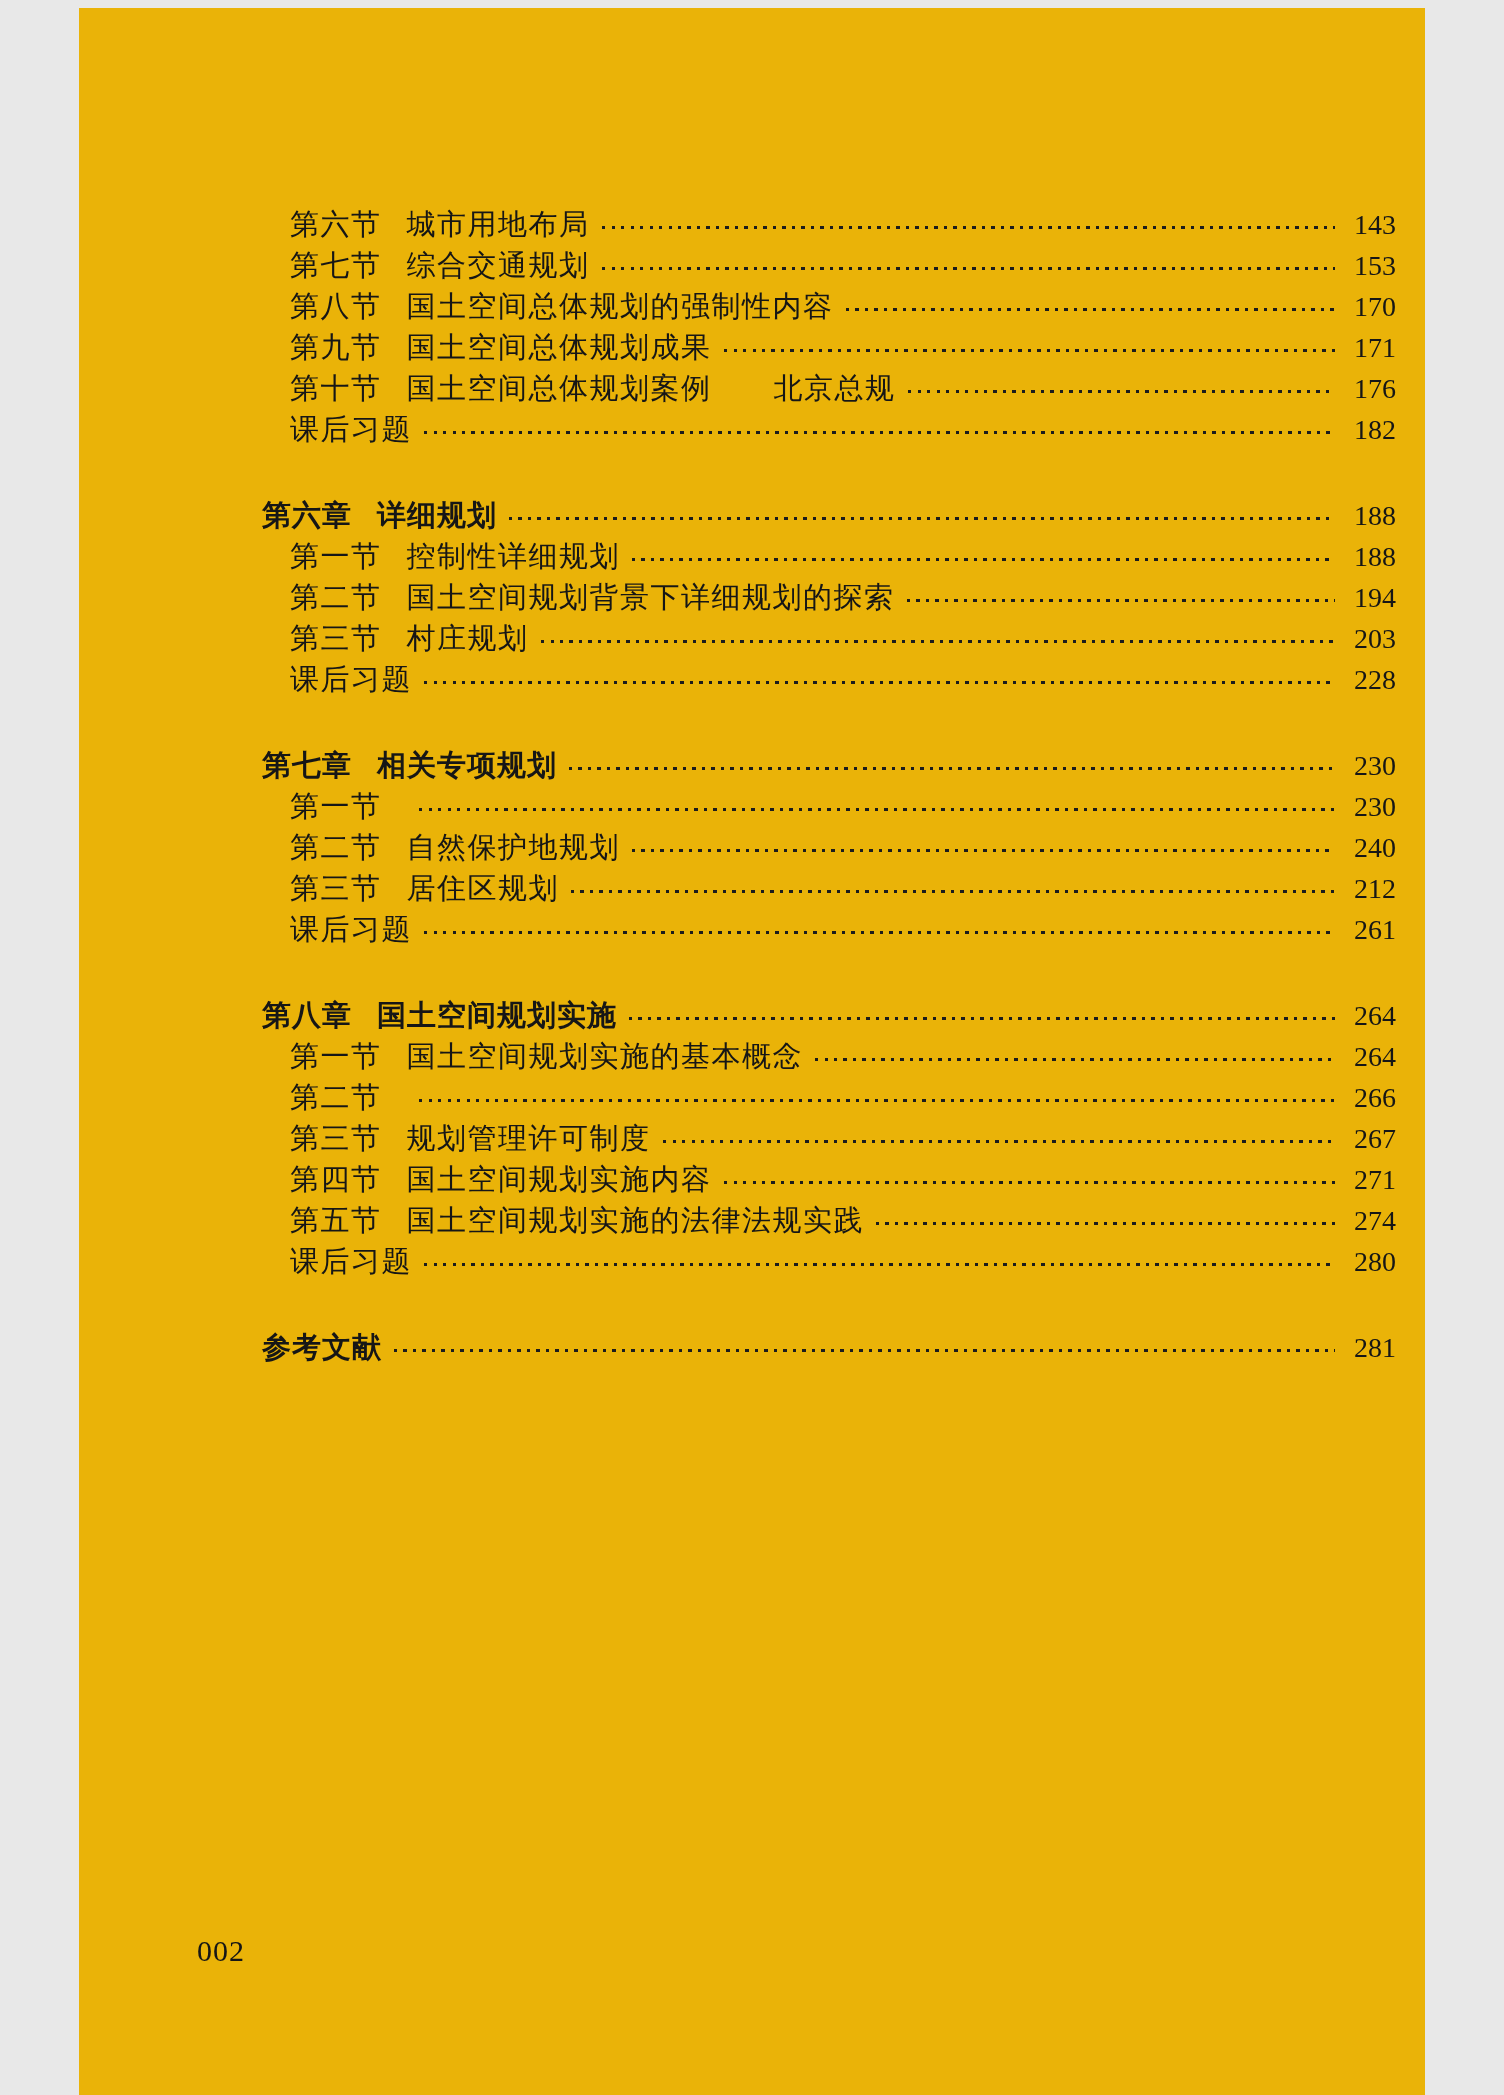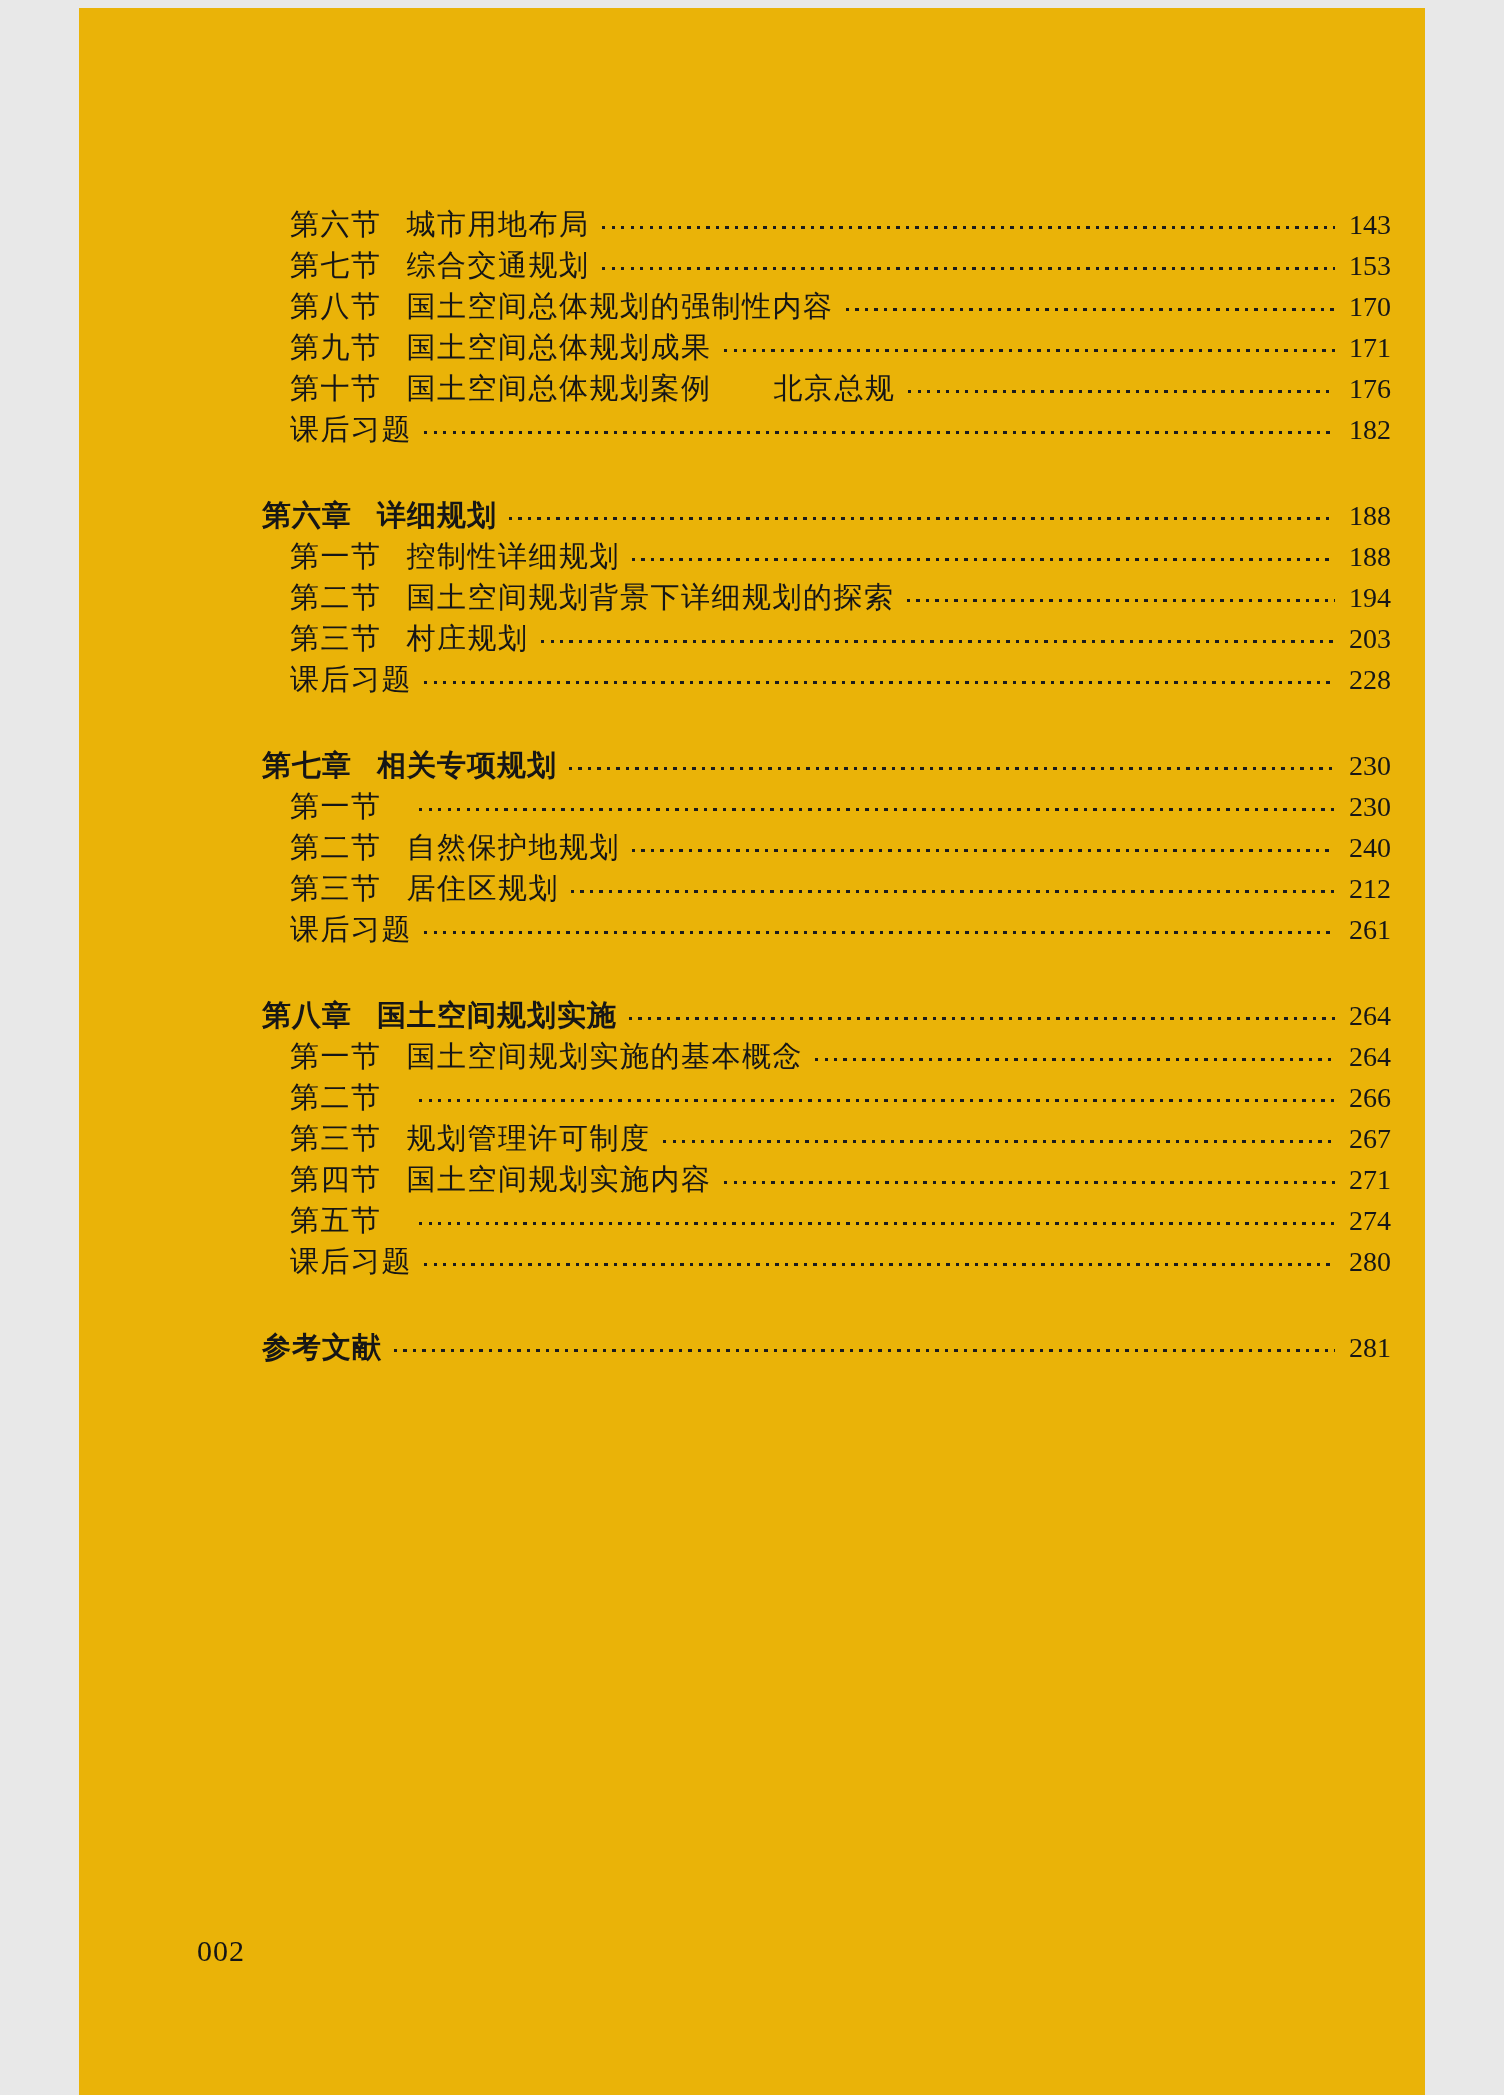"143" .pagenum { text-align: left -> center }
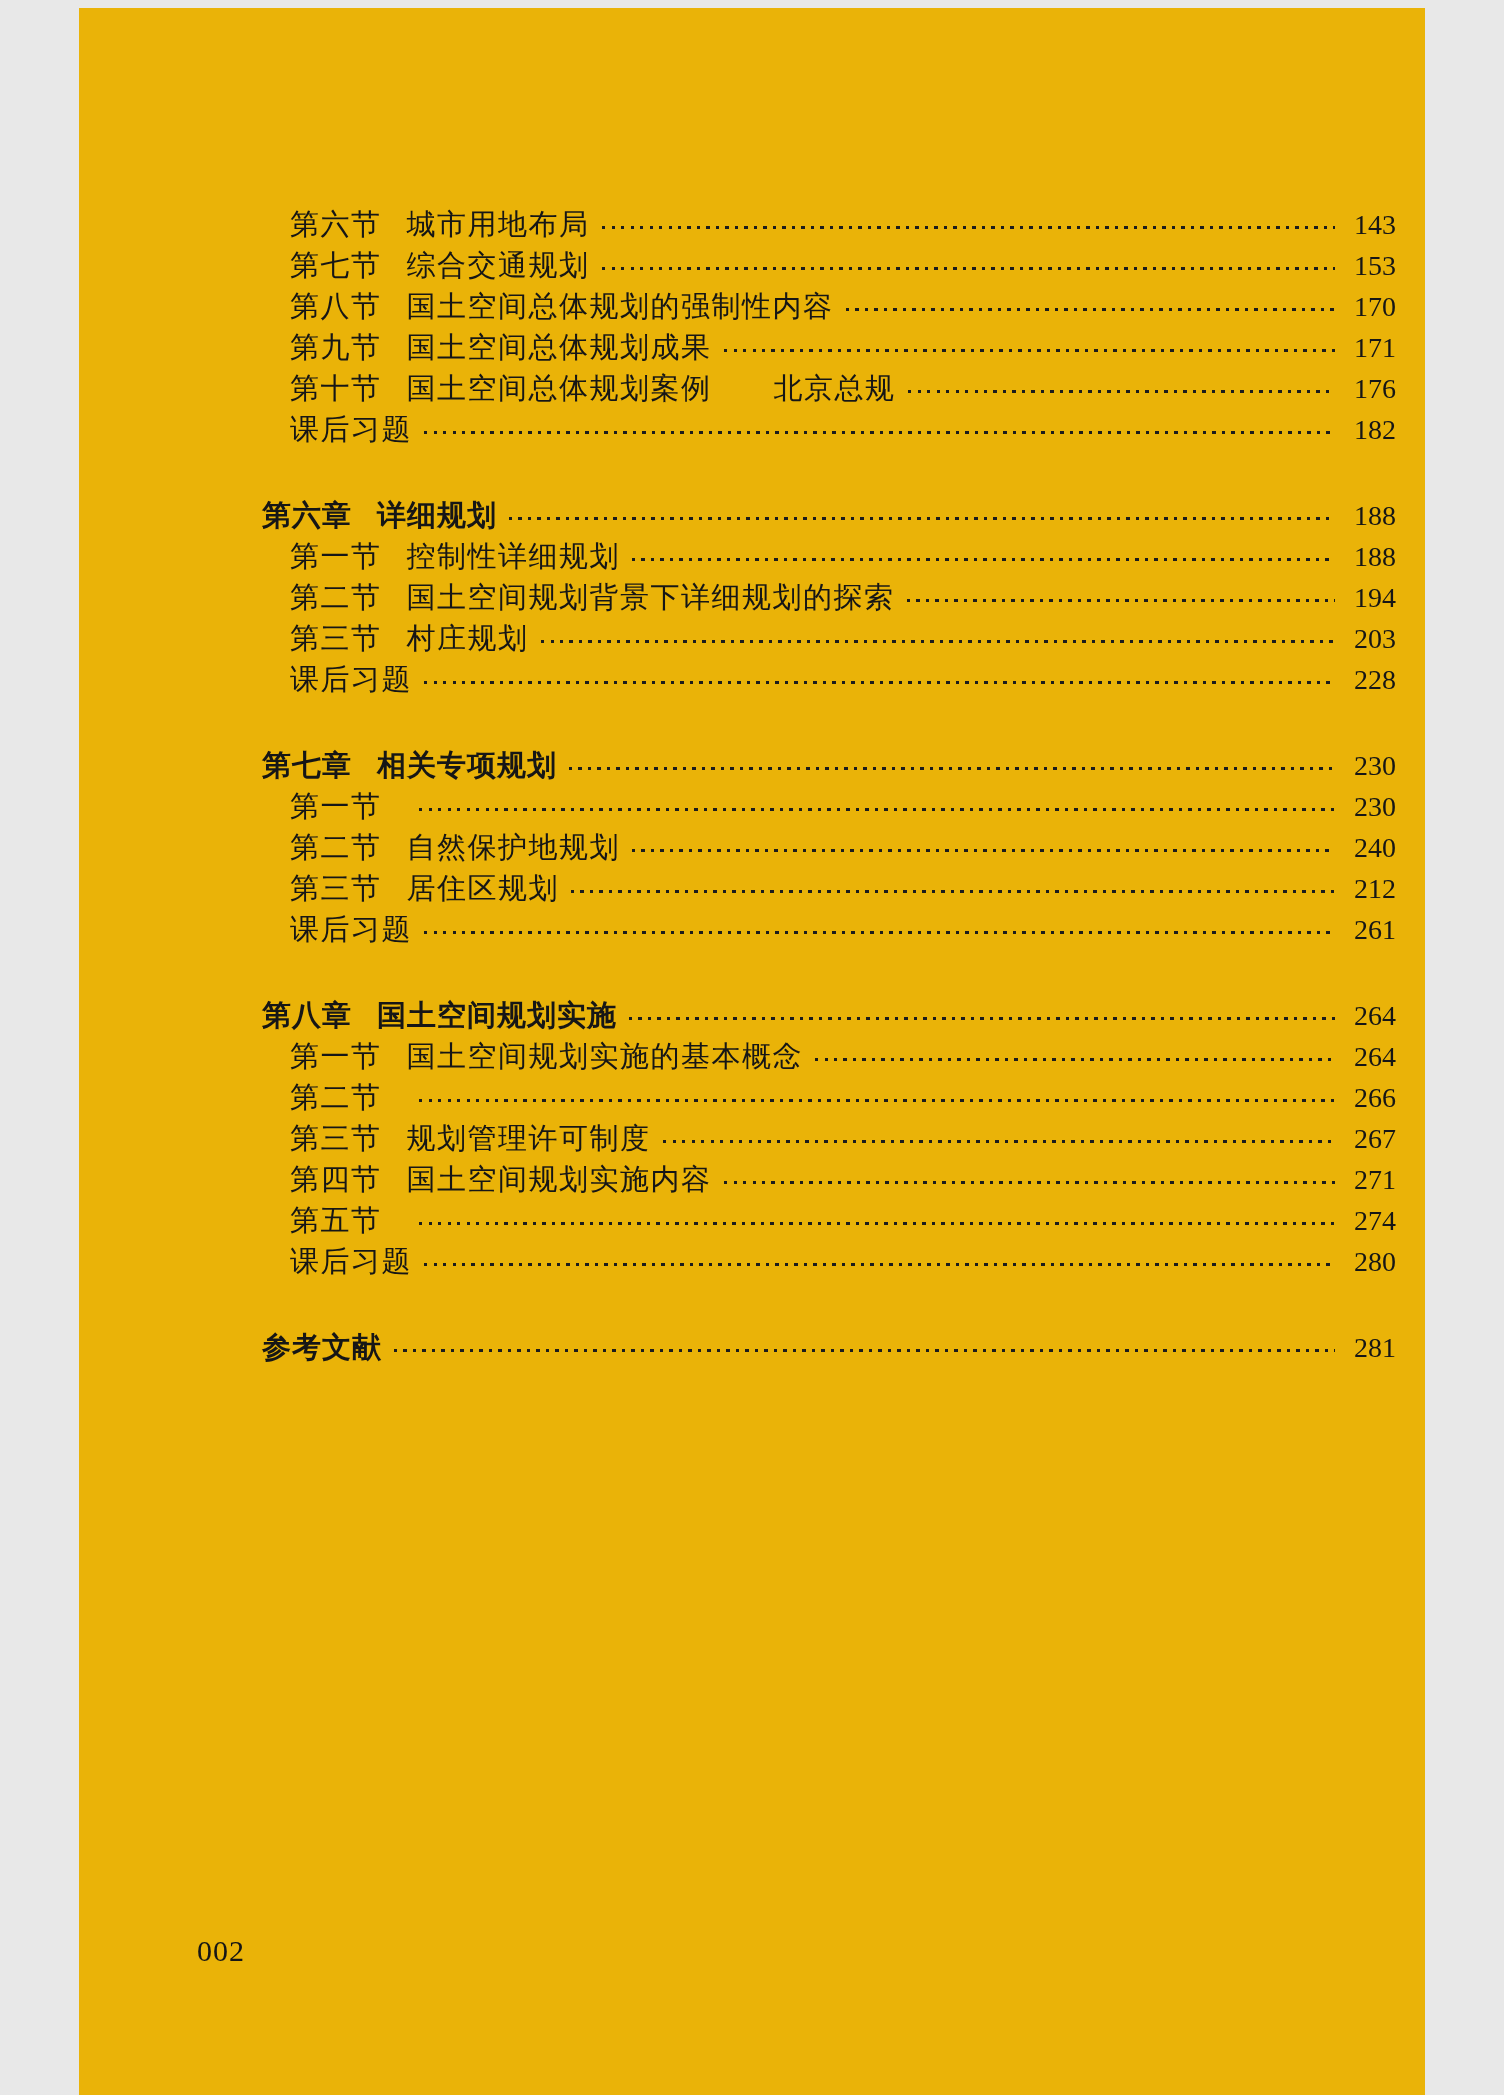"国土空间规划实施的法律法规实践" span.title { html: none -> <span>国土空间规划实施的法律法规实践</span> }
